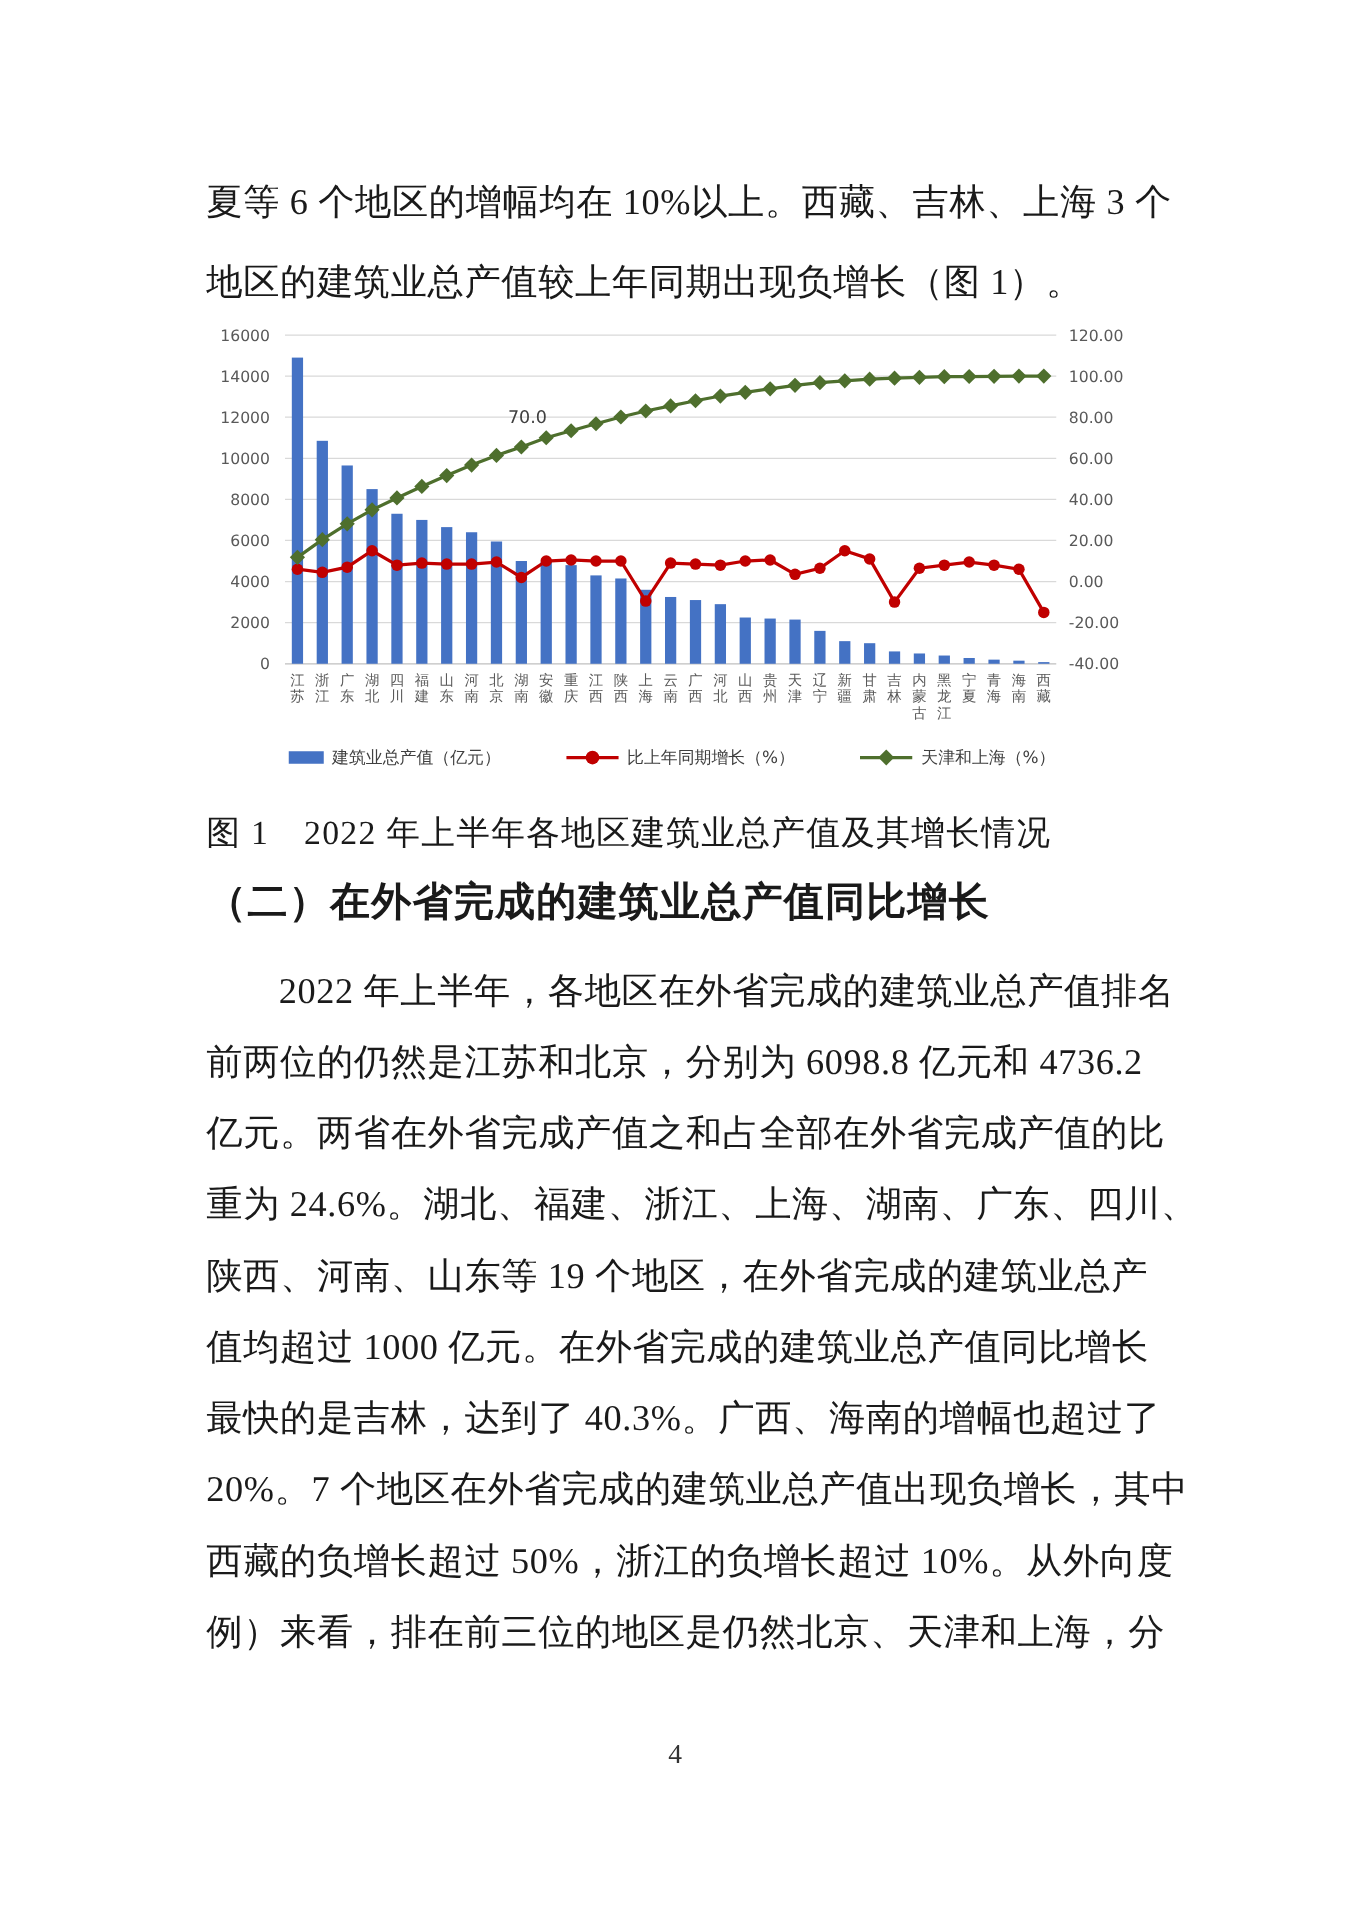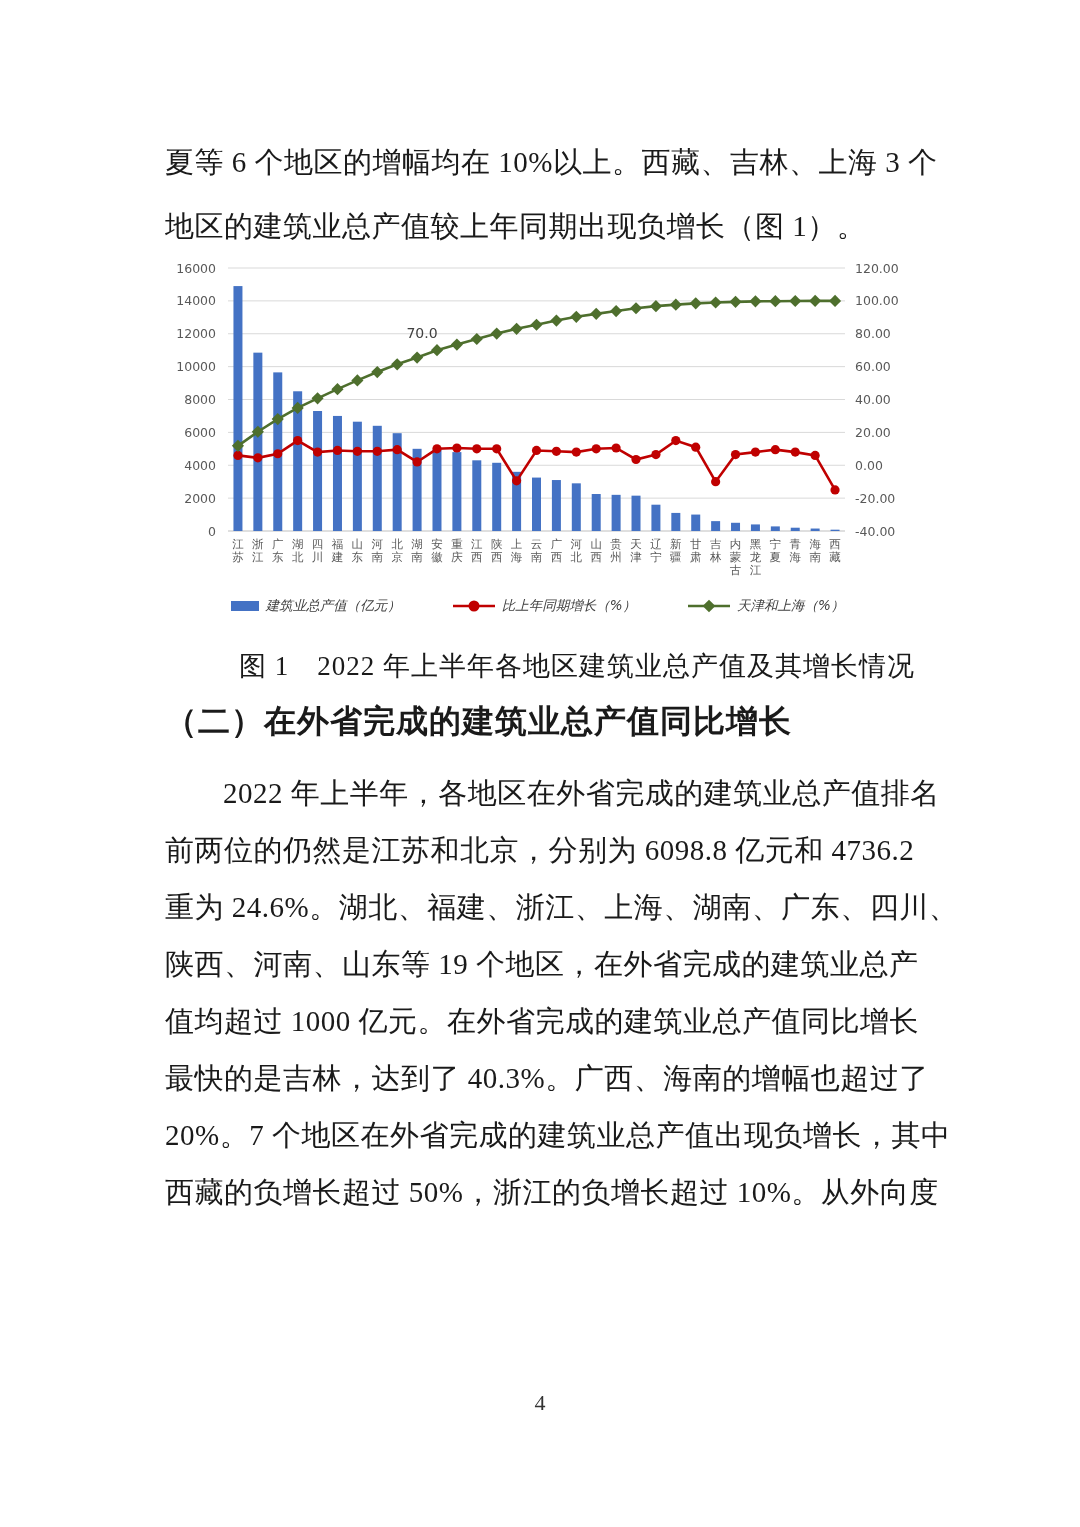"建筑业总产值（亿元）" .legend { font-style: italic -> none }
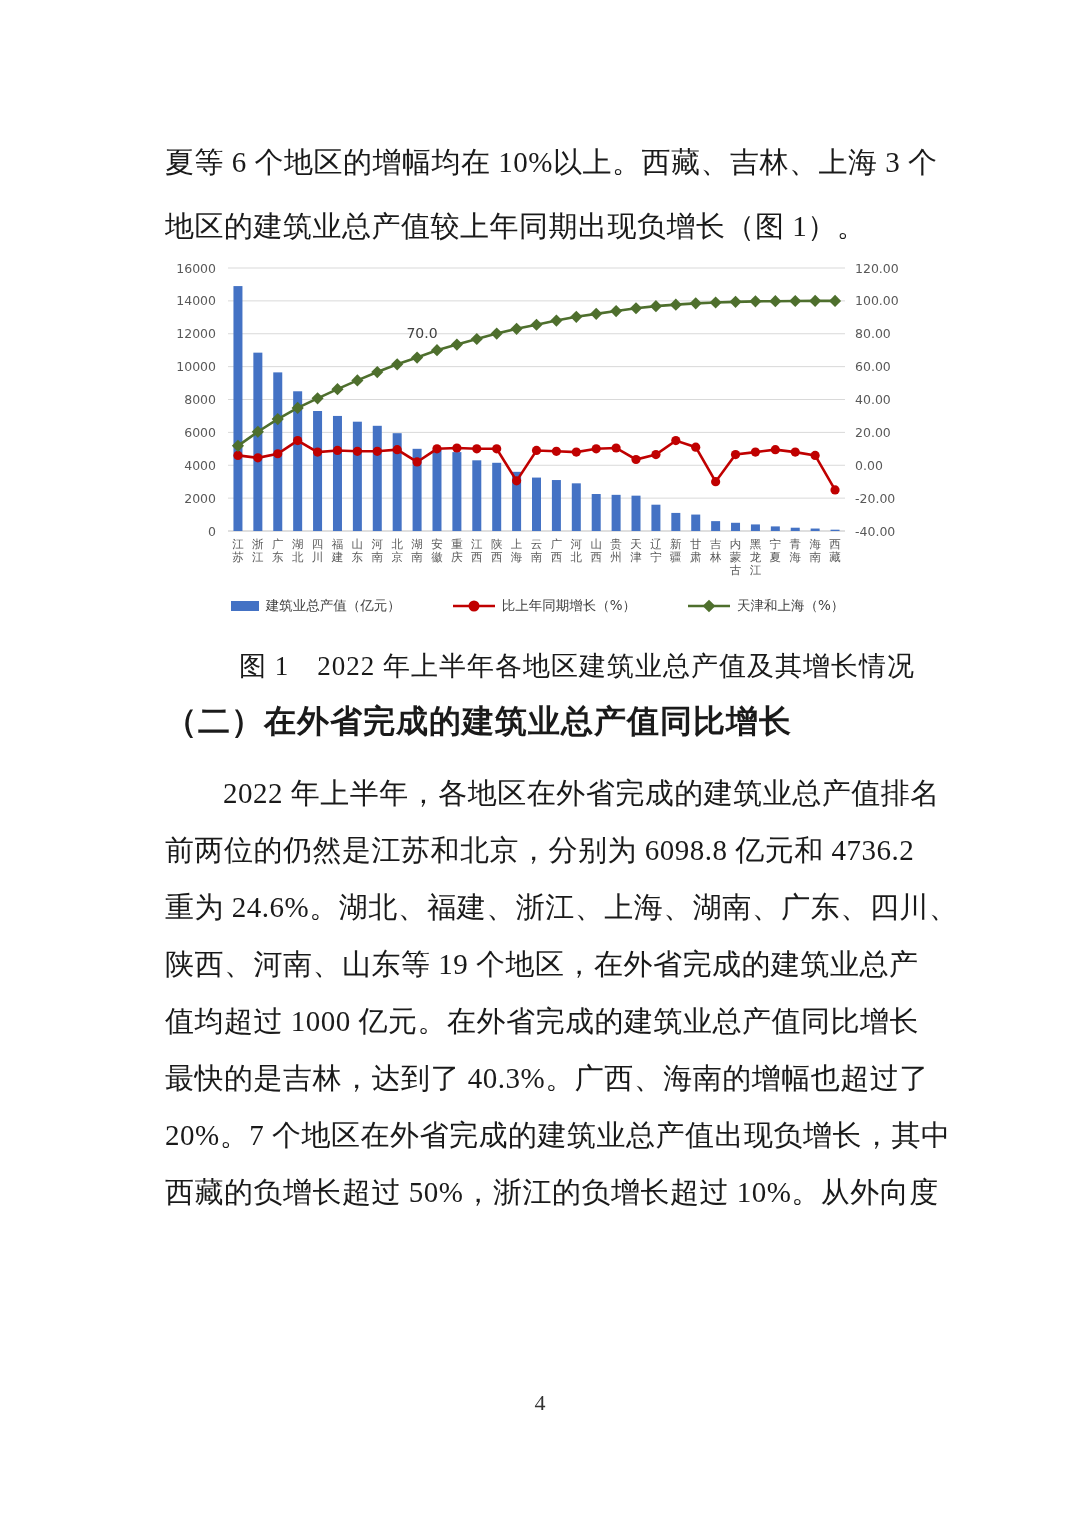"图 1 2022 年上半年各地区建筑业总产值及其增长情况" .caption { text-align: right -> left }
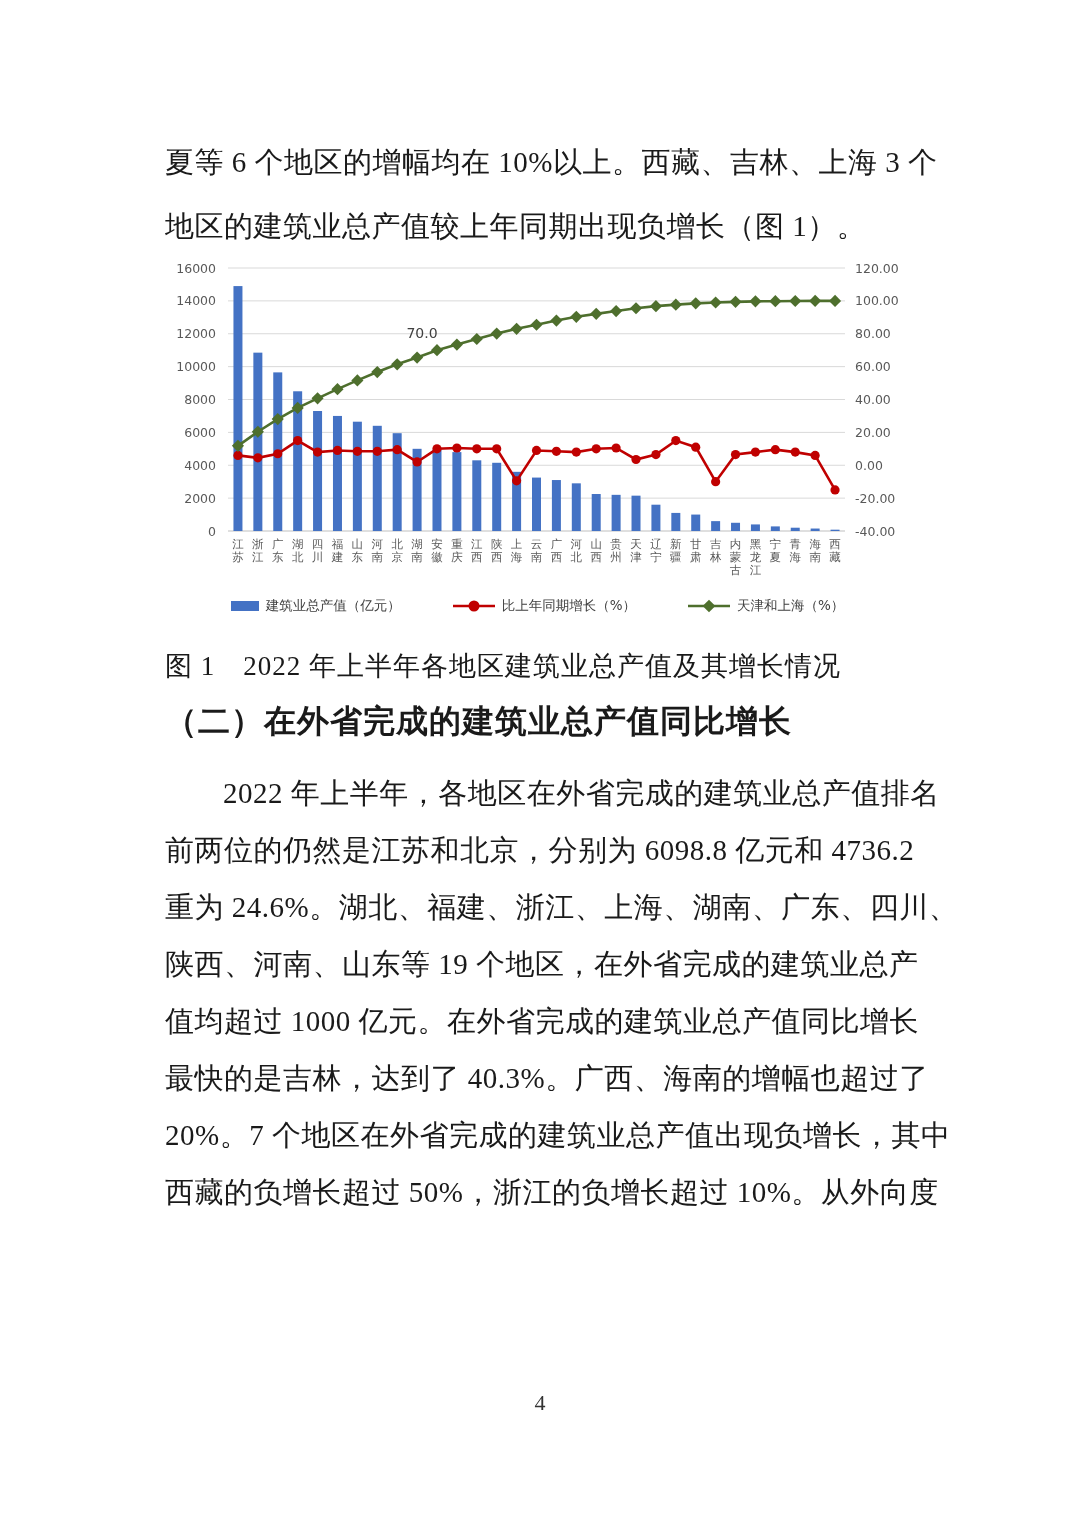"亿元。两省在外省完成产值之和占全部在外省完成产值的比" div.tline { html: none -> <div>亿元。两省在外省完成产值之和占全部在外省完成产值的比</div> }
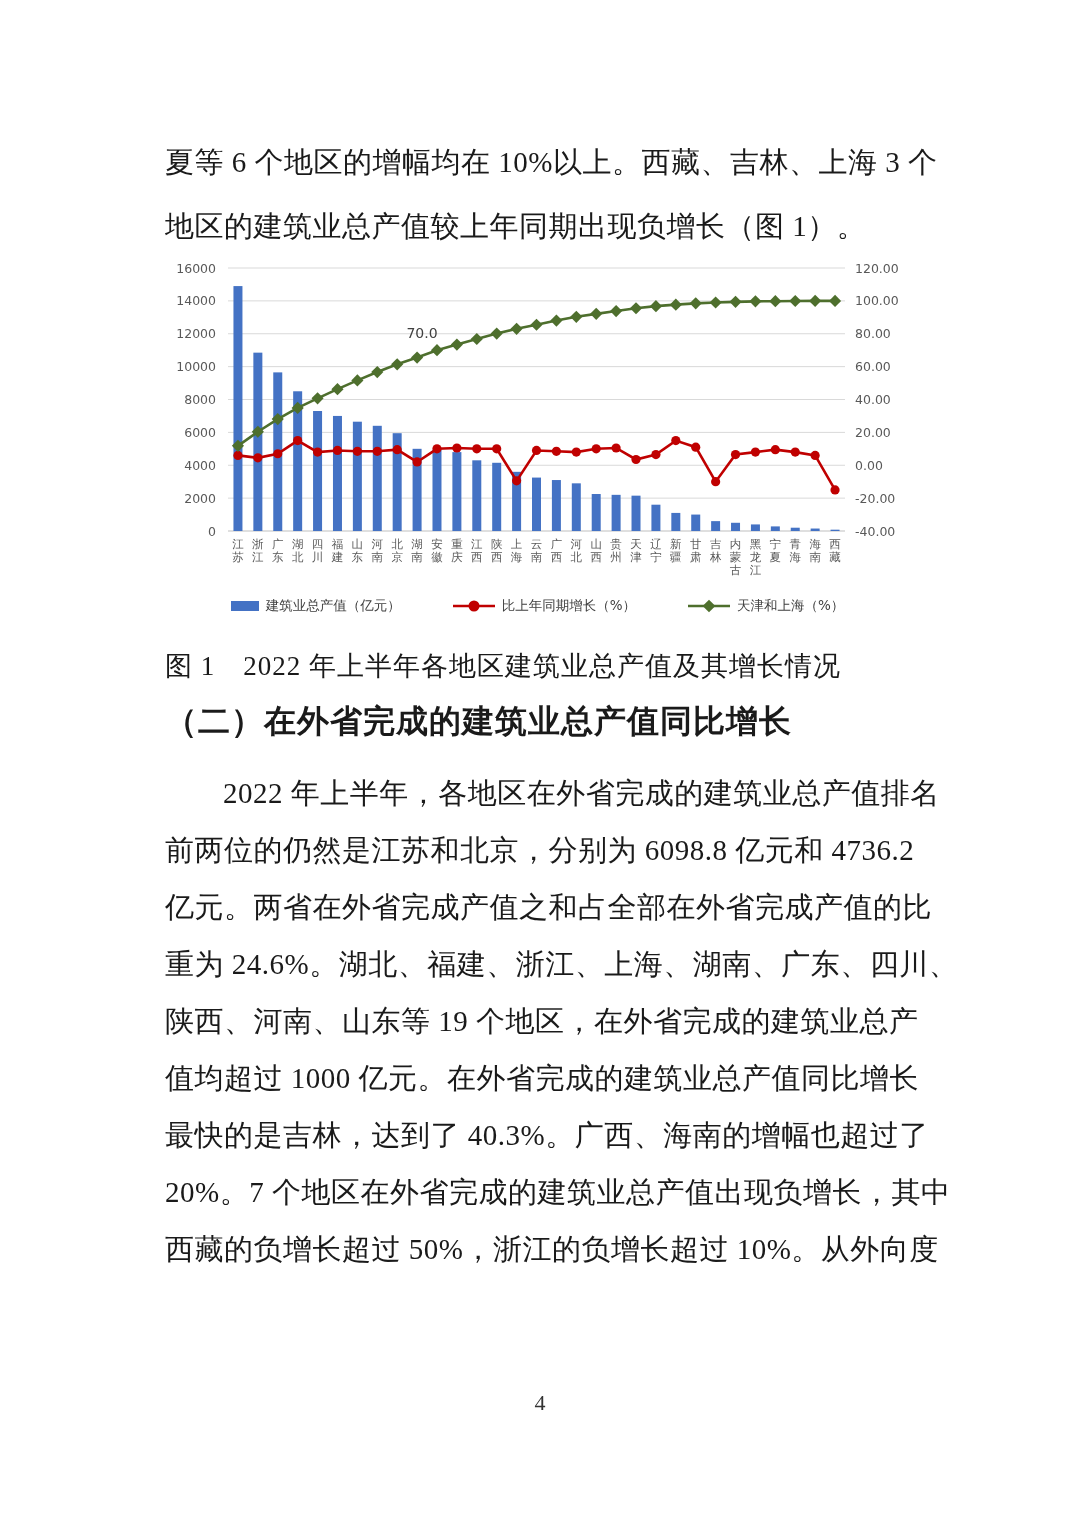"例）来看，排在前三位的地区是仍然北京、天津和上海，分" div.tline { html: none -> <div>例）来看，排在前三位的地区是仍然北京、天津和上海，分</div> }
